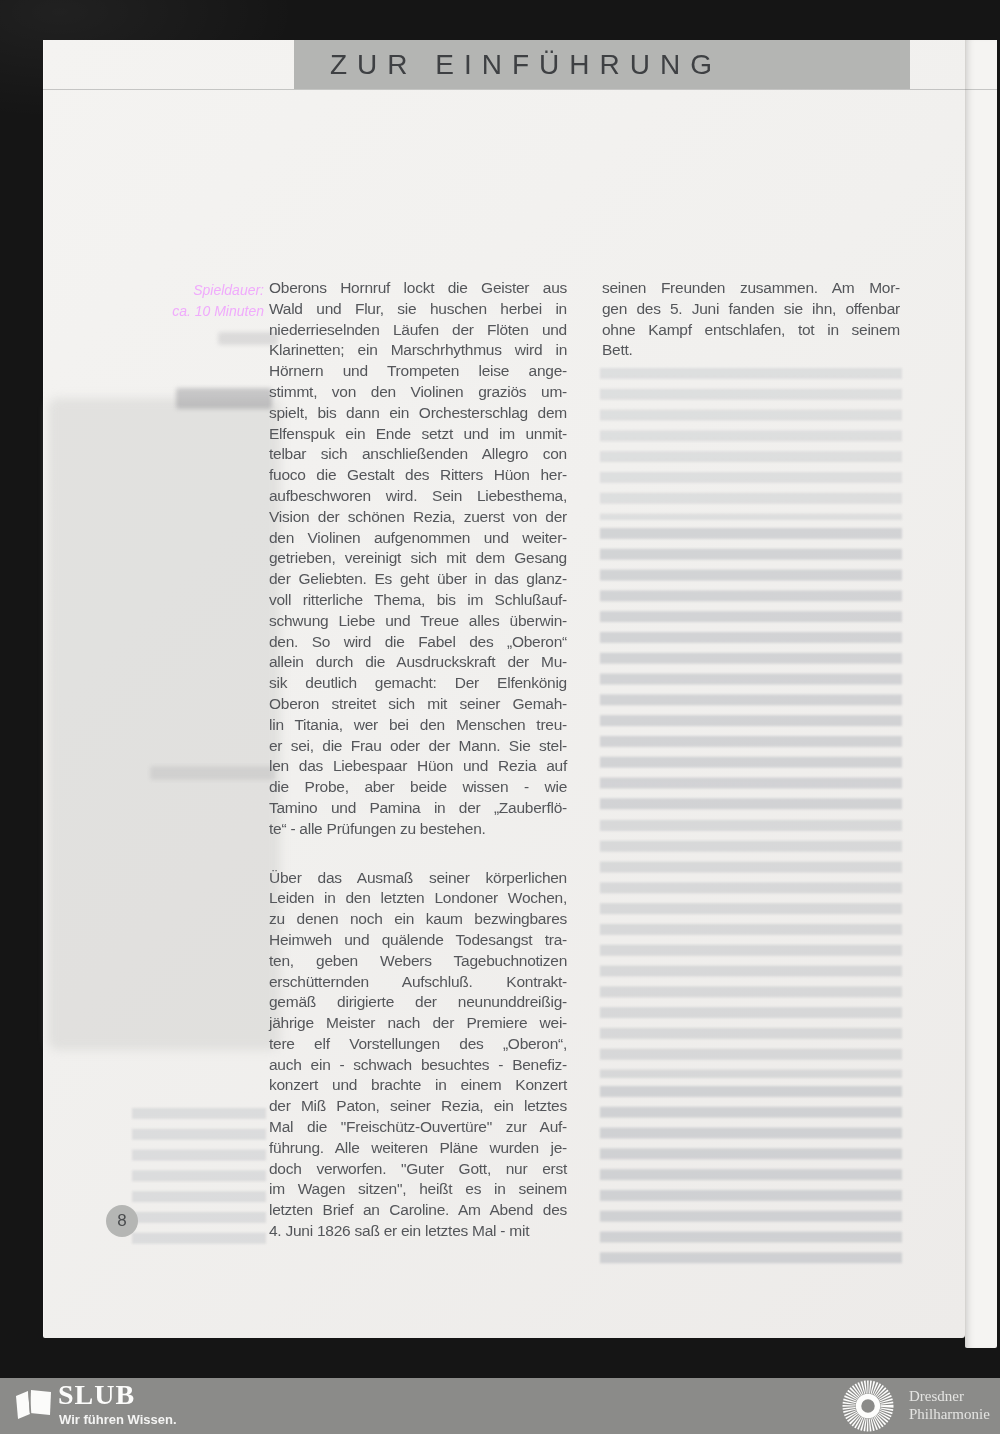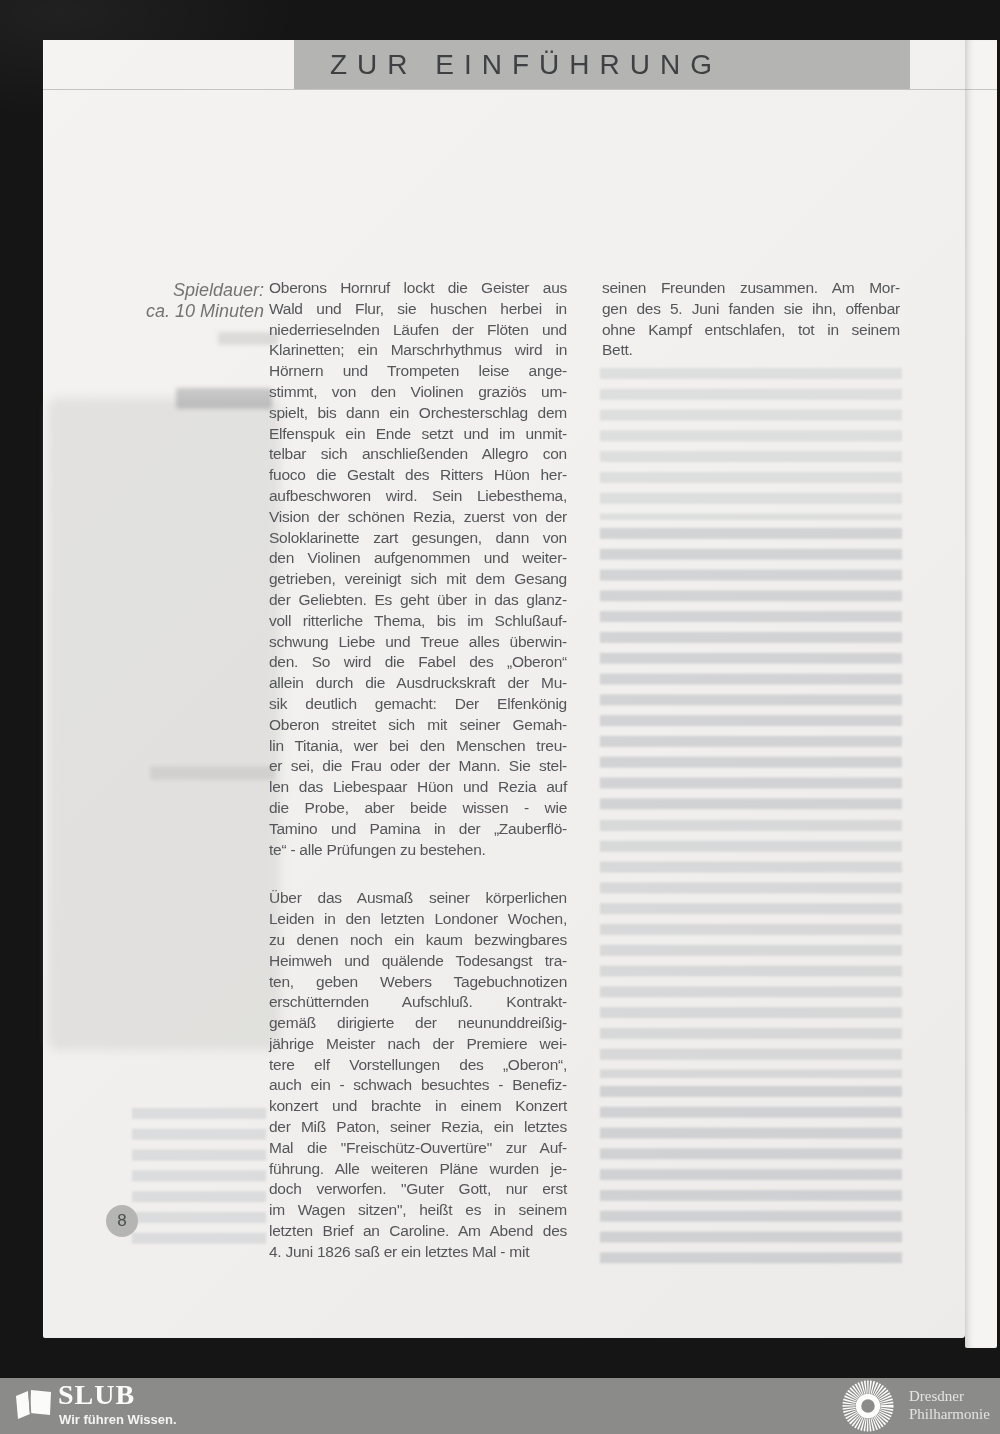"Spieldauer:" .margin-note { color: #737373 -> #f0abfc; font-size: 18px -> 14px }
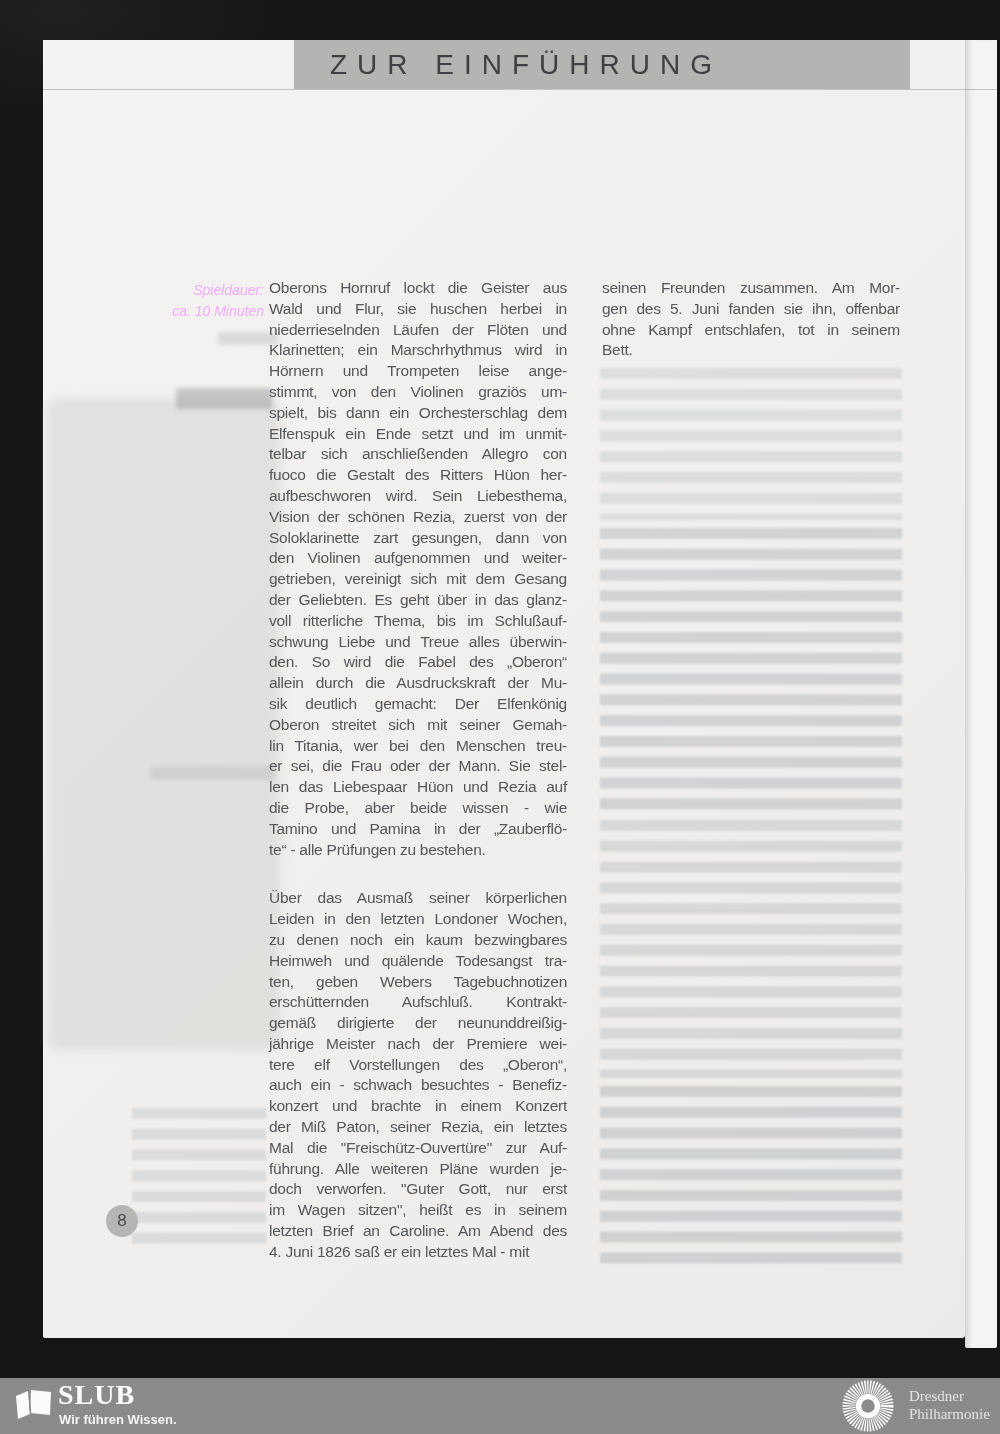"Soloklarinette zart gesungen, dann von" div.tl { html: <div>Soloklarinette zart gesungen, dann von</div> -> none }
